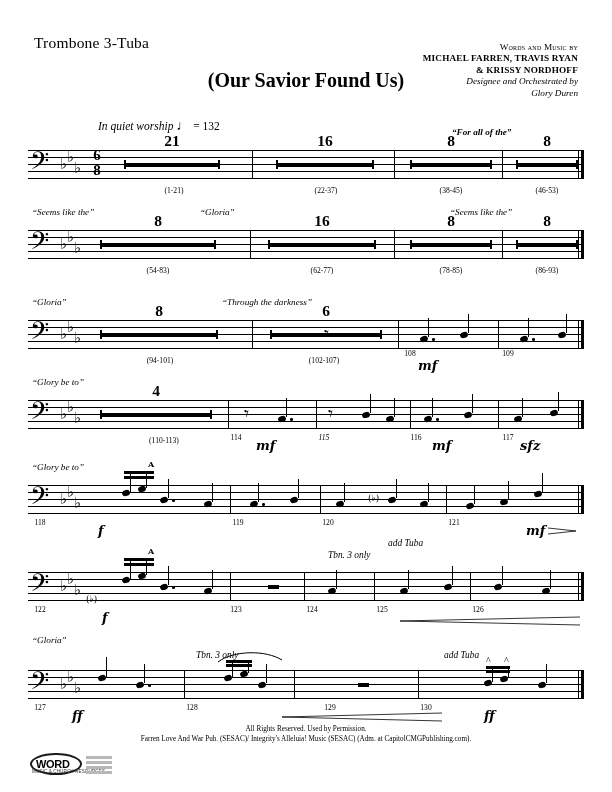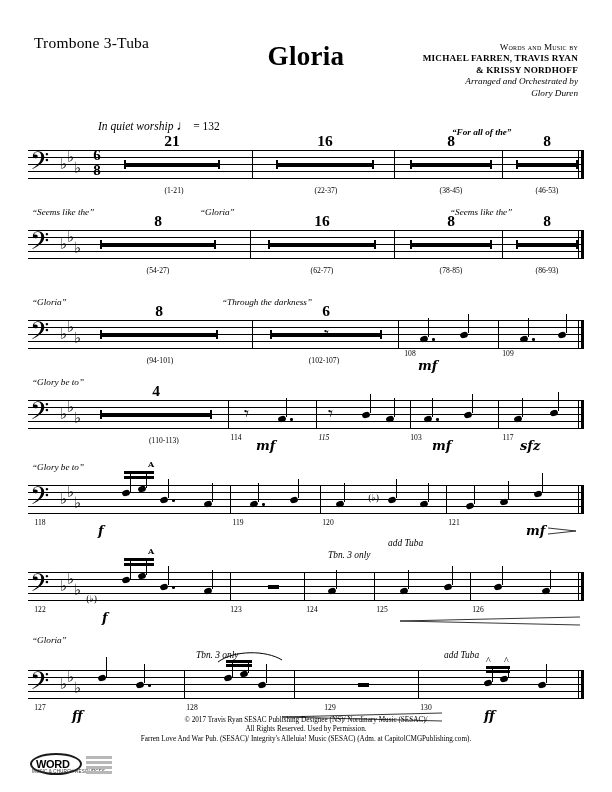"Gloria" div.hdr-title { html: <div>Gloria</div> -> none }
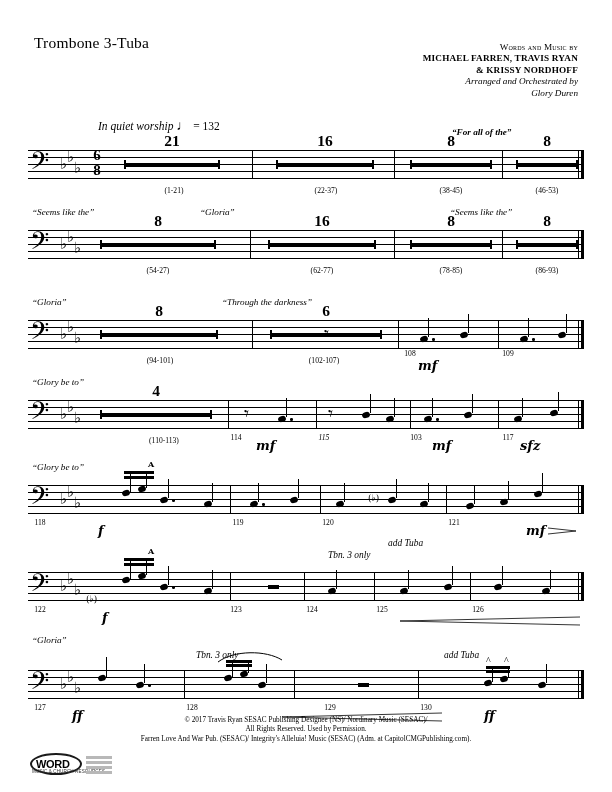"(Our Savior Found Us)" div.hdr-subtitle { html: none -> <div>(Our Savior Found Us)</div> }
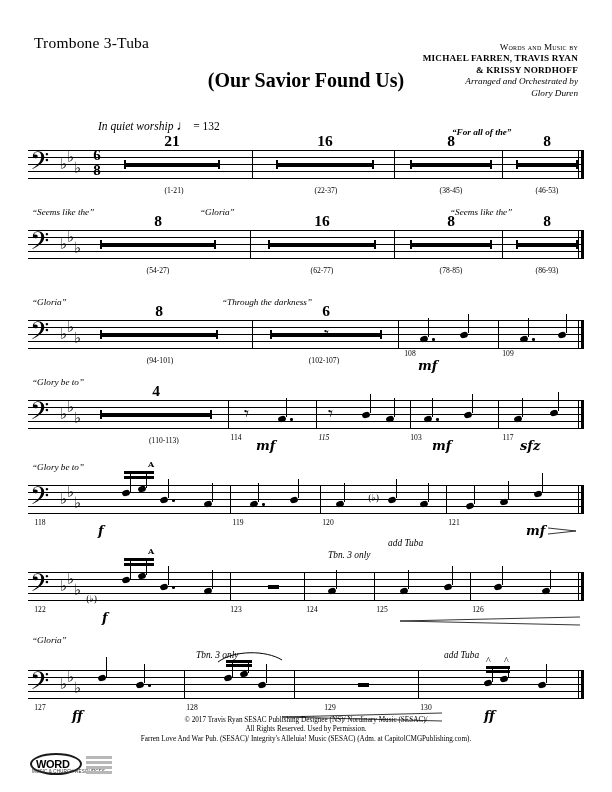"Arranged and Orchestrated by" div.ital { text: Arranged -> Designee }
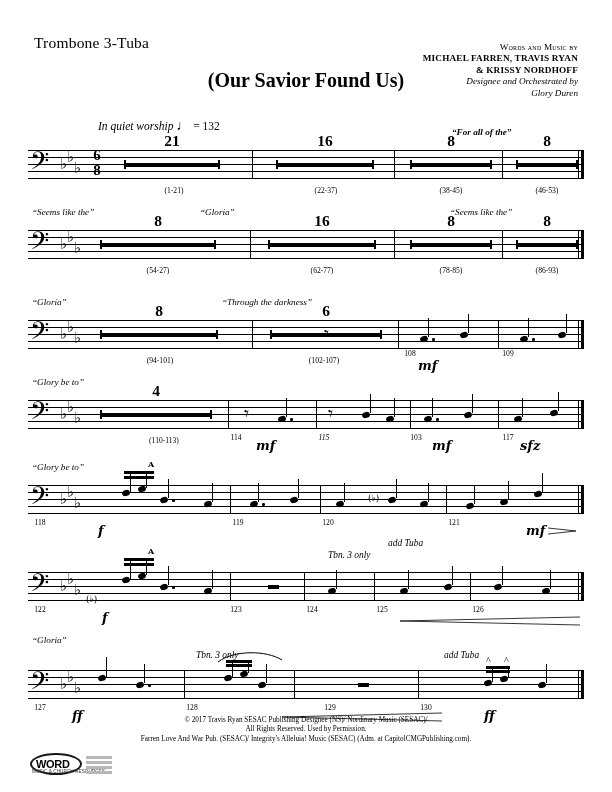"(54-27)" div.mnum { text: 54-27 -> 54-83 }
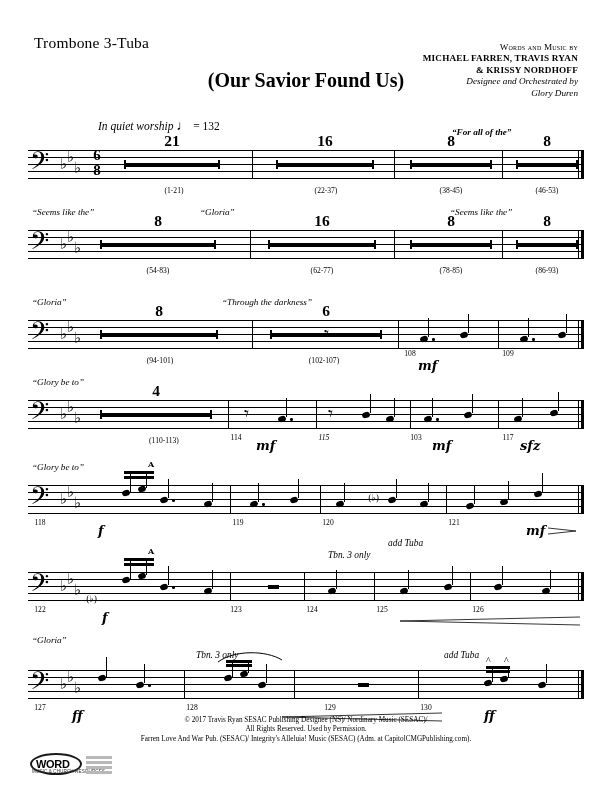"103" div.mnum { text: 103 -> 116 }
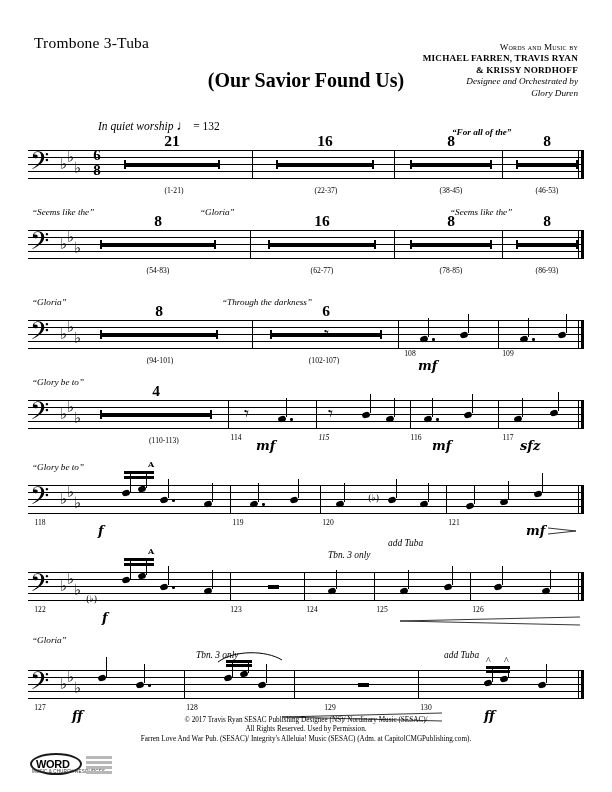"© 2017 Travis Ryan SESAC" div { html: <div>© 2017 Travis Ryan SESAC Publishing Designee (NS)/ Nordinary Music (SESAC)/</div> -> none }
